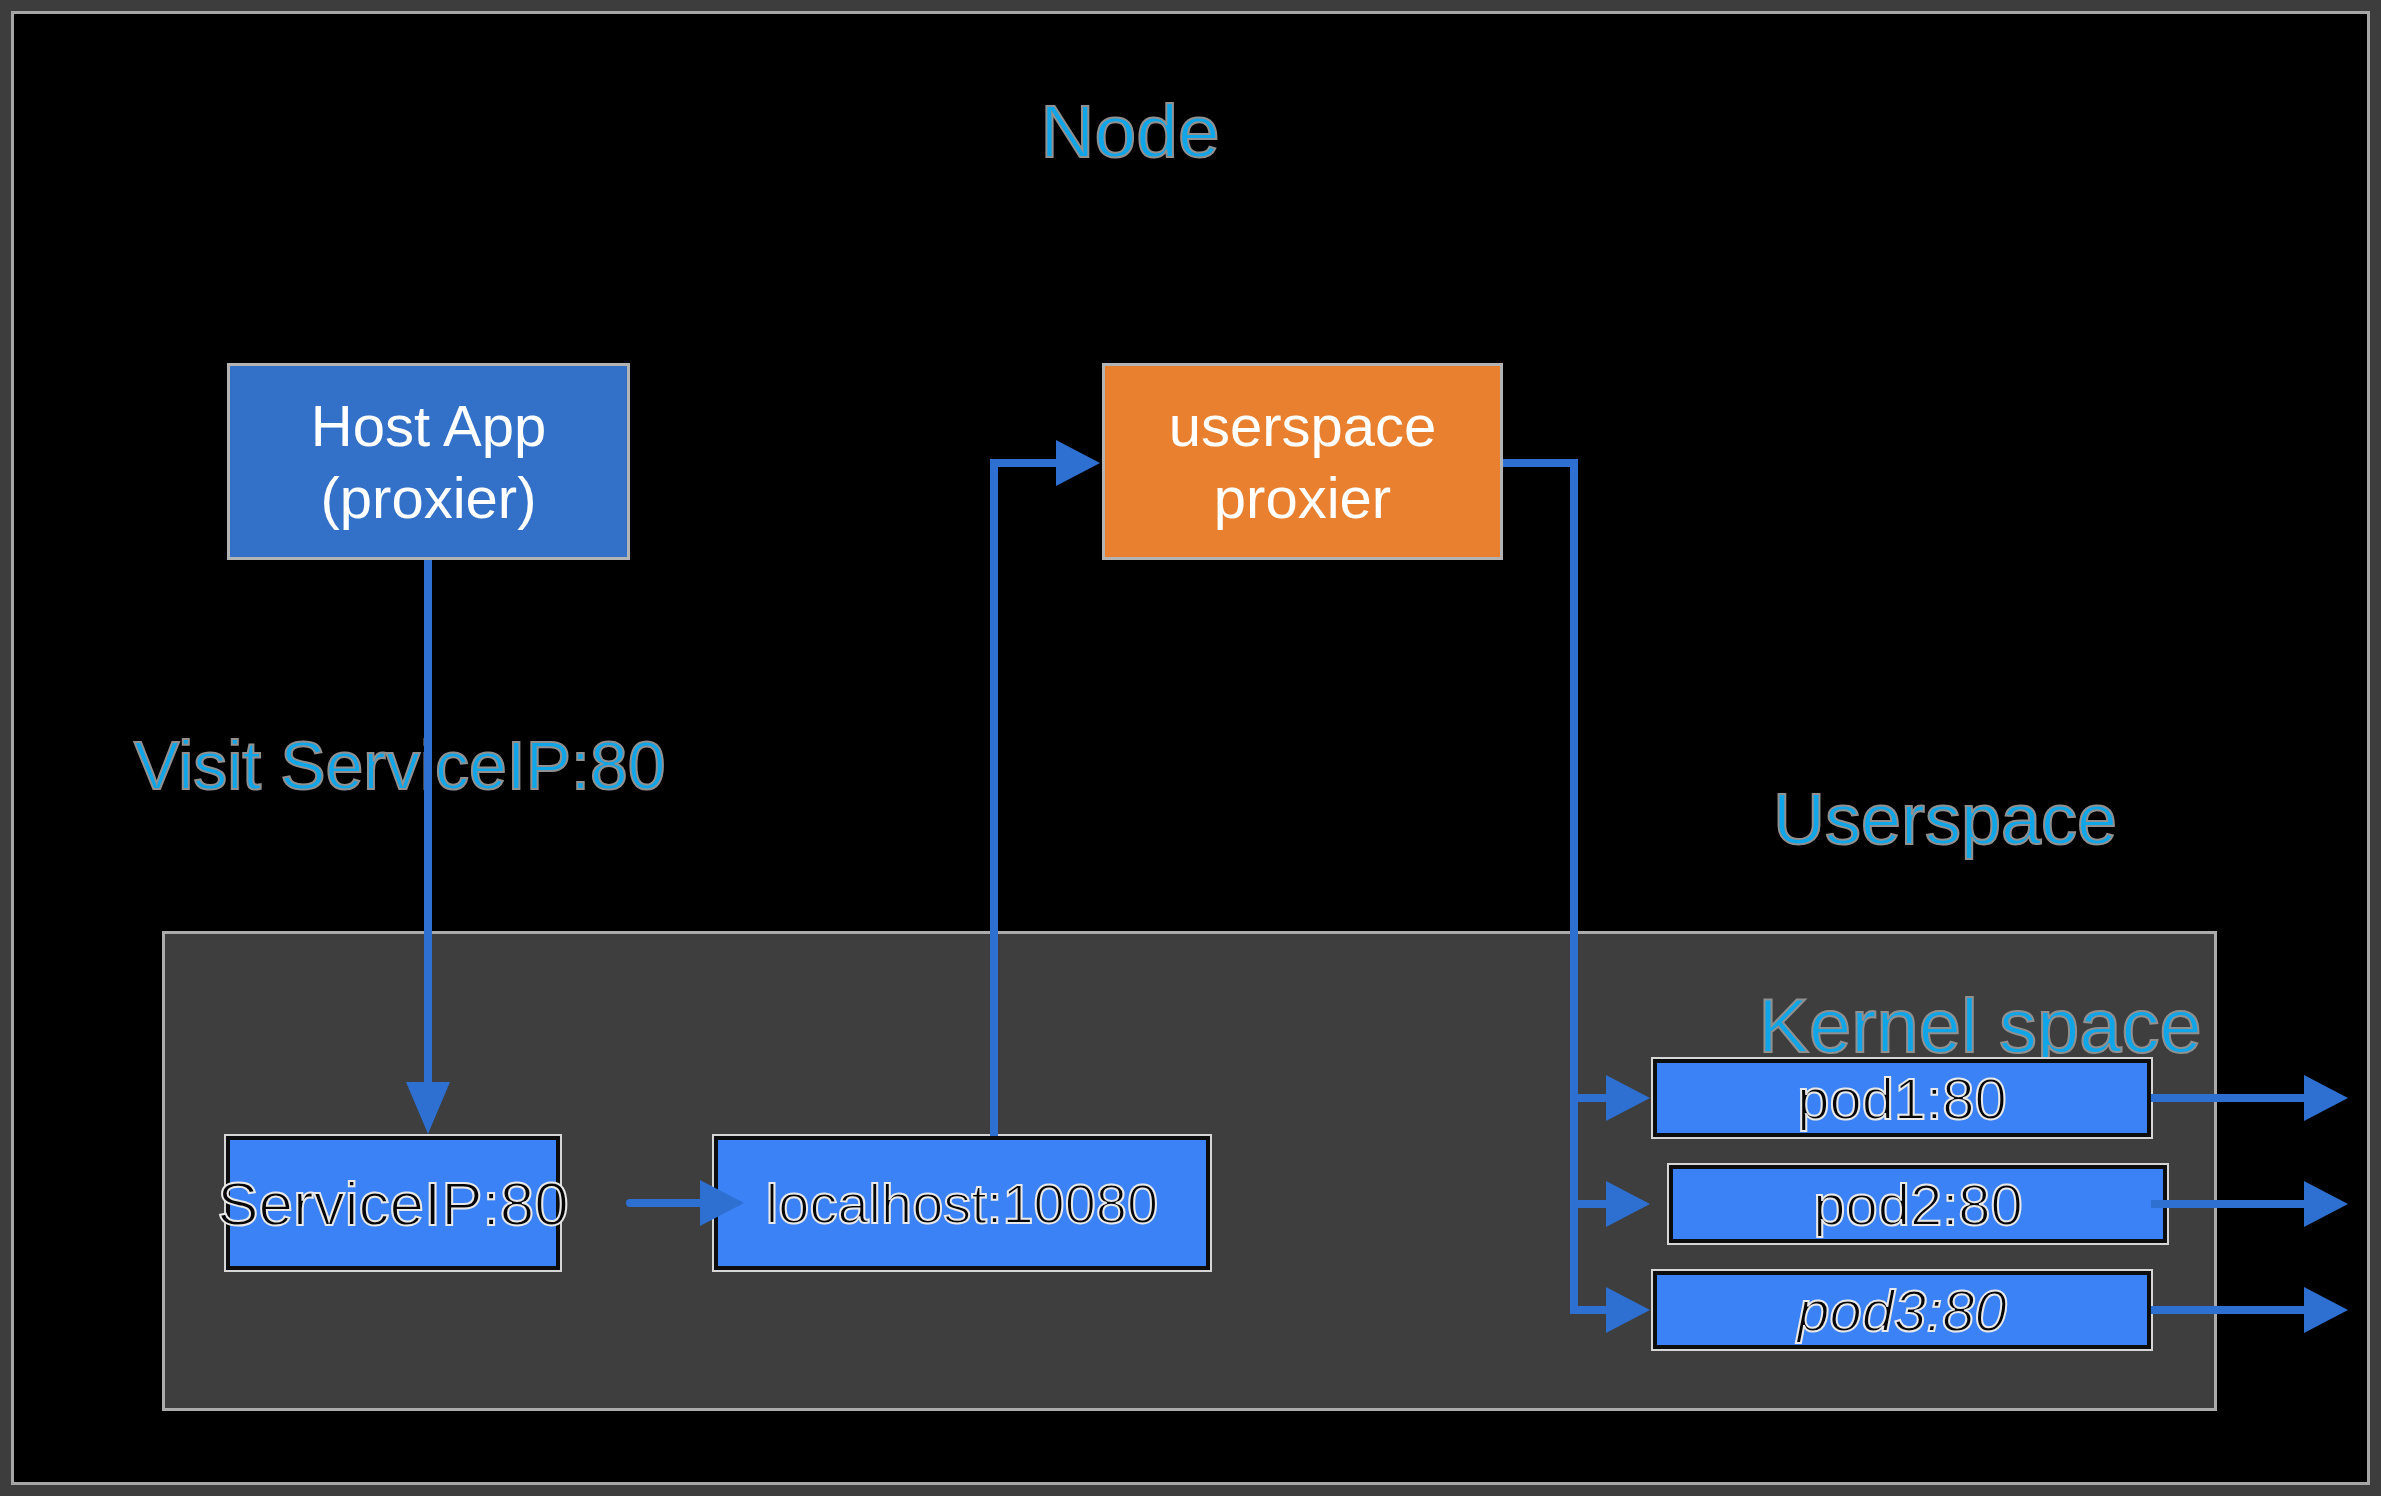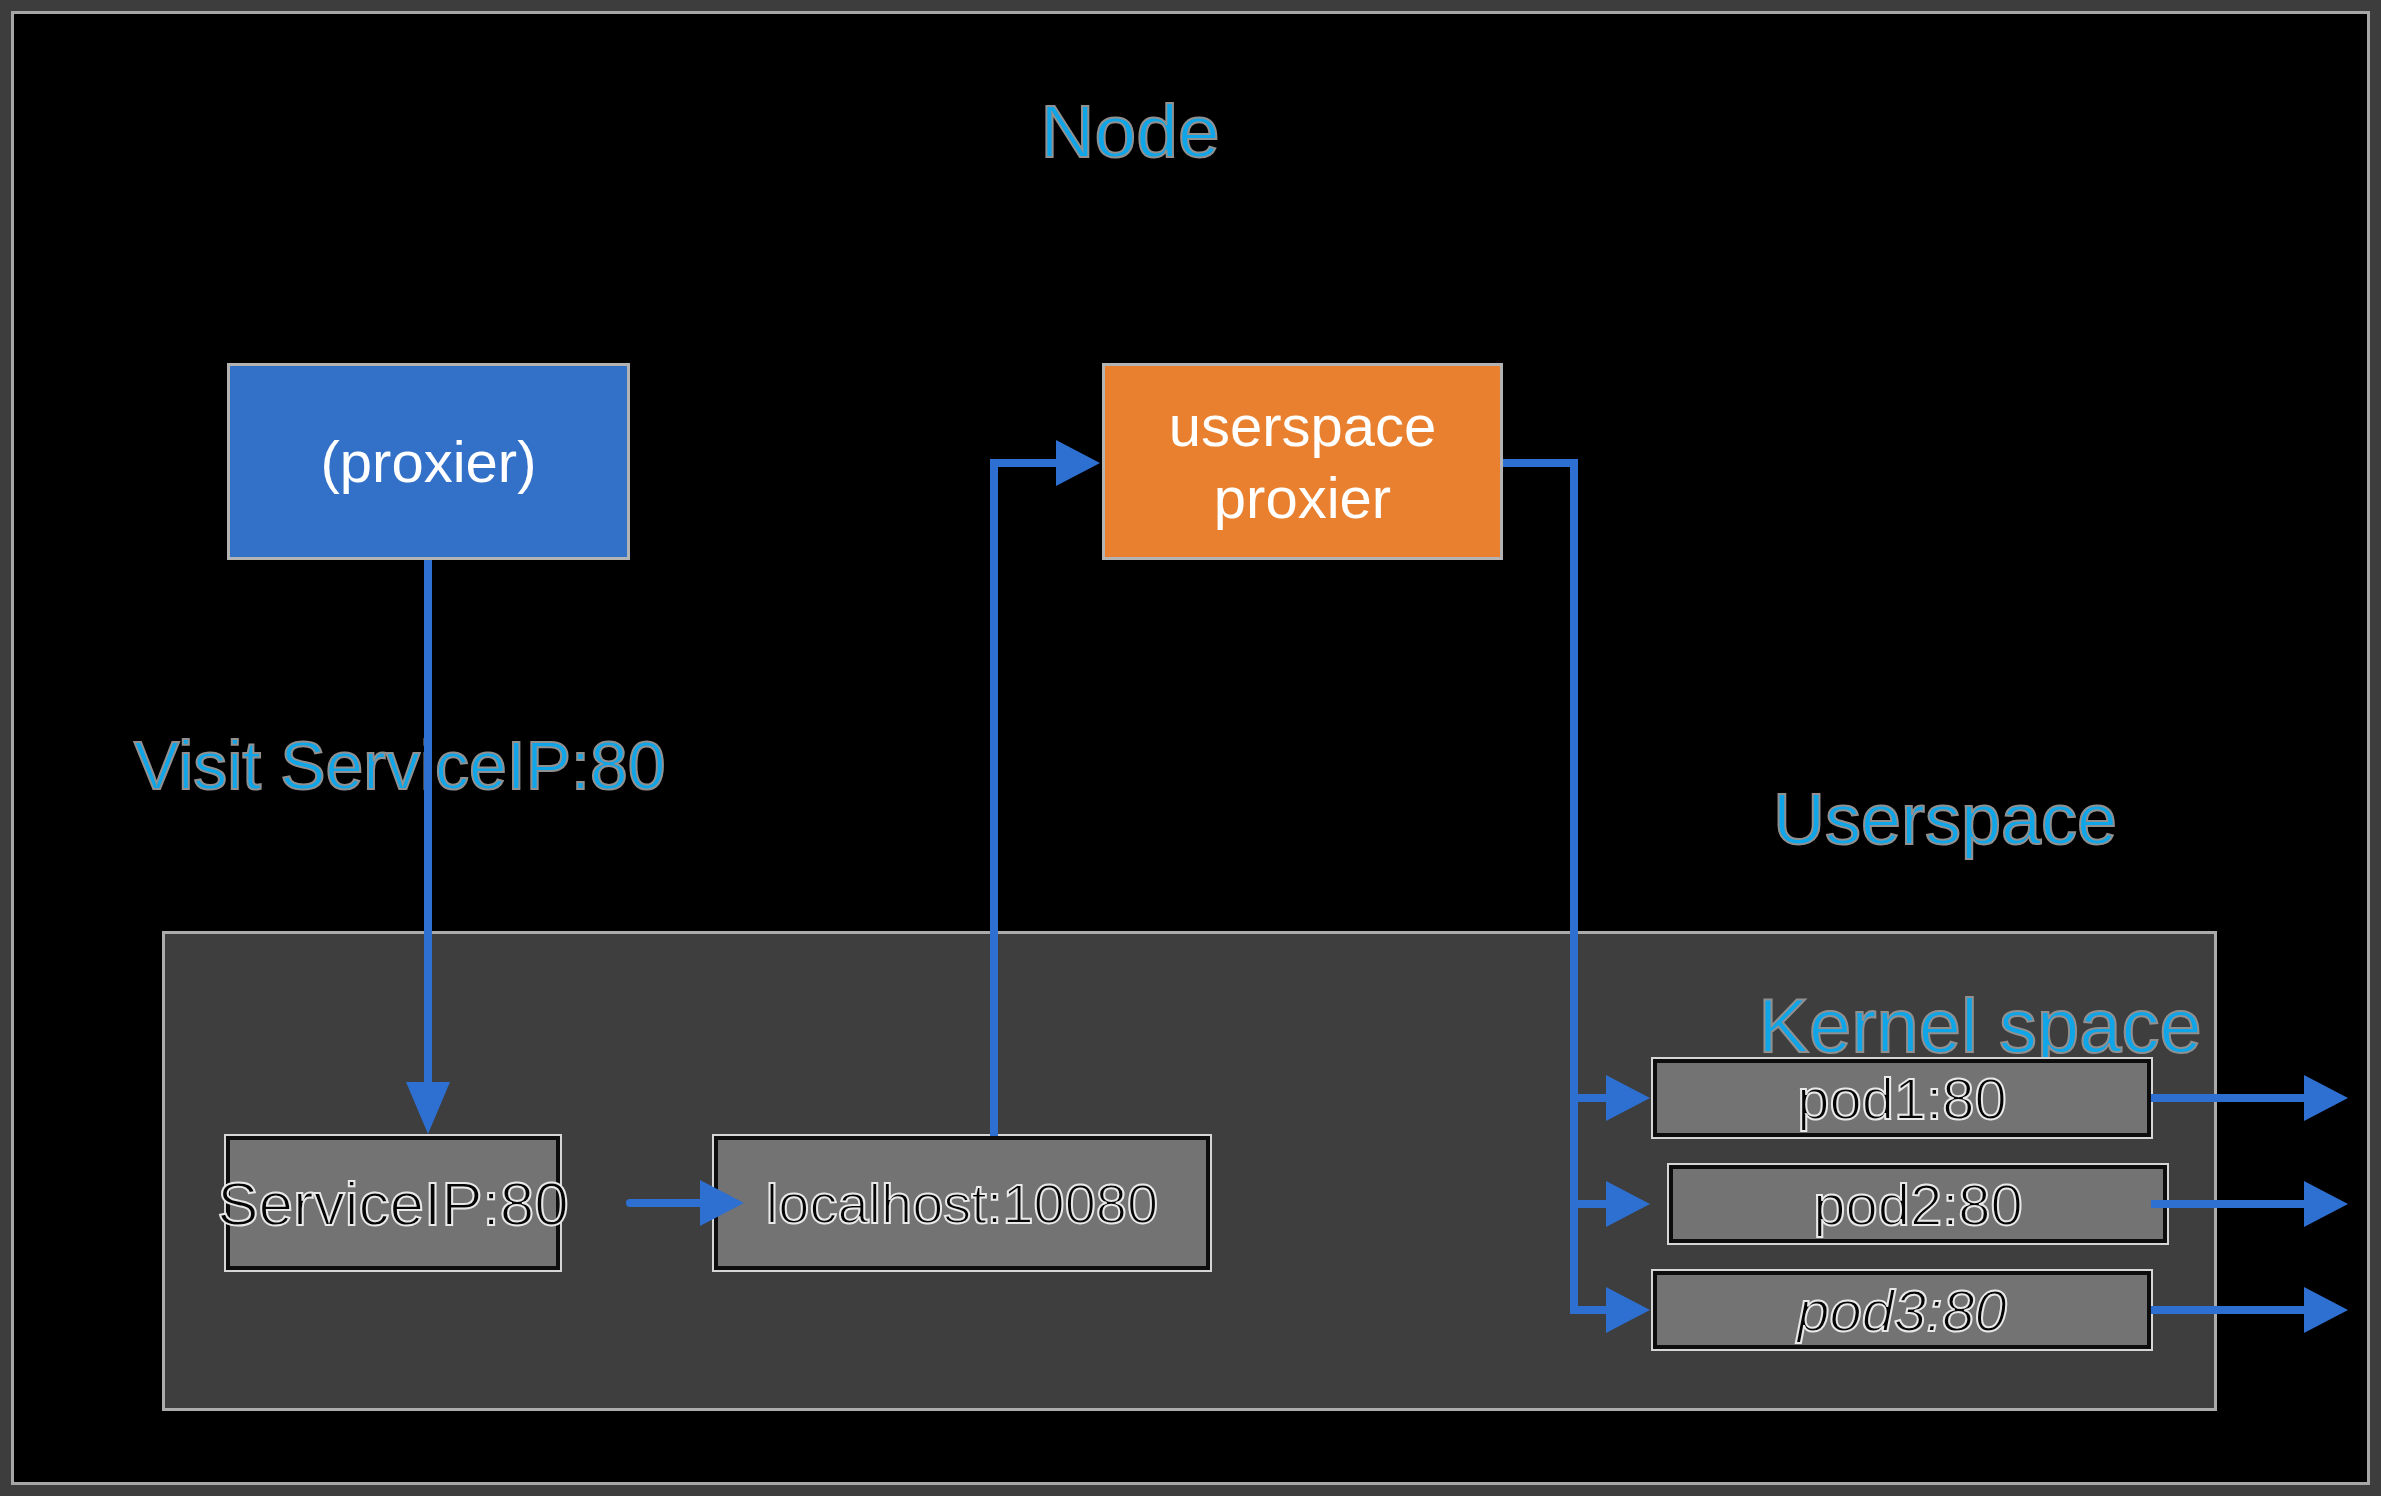"Host App" span { html: none -> <span>Host App</span> }
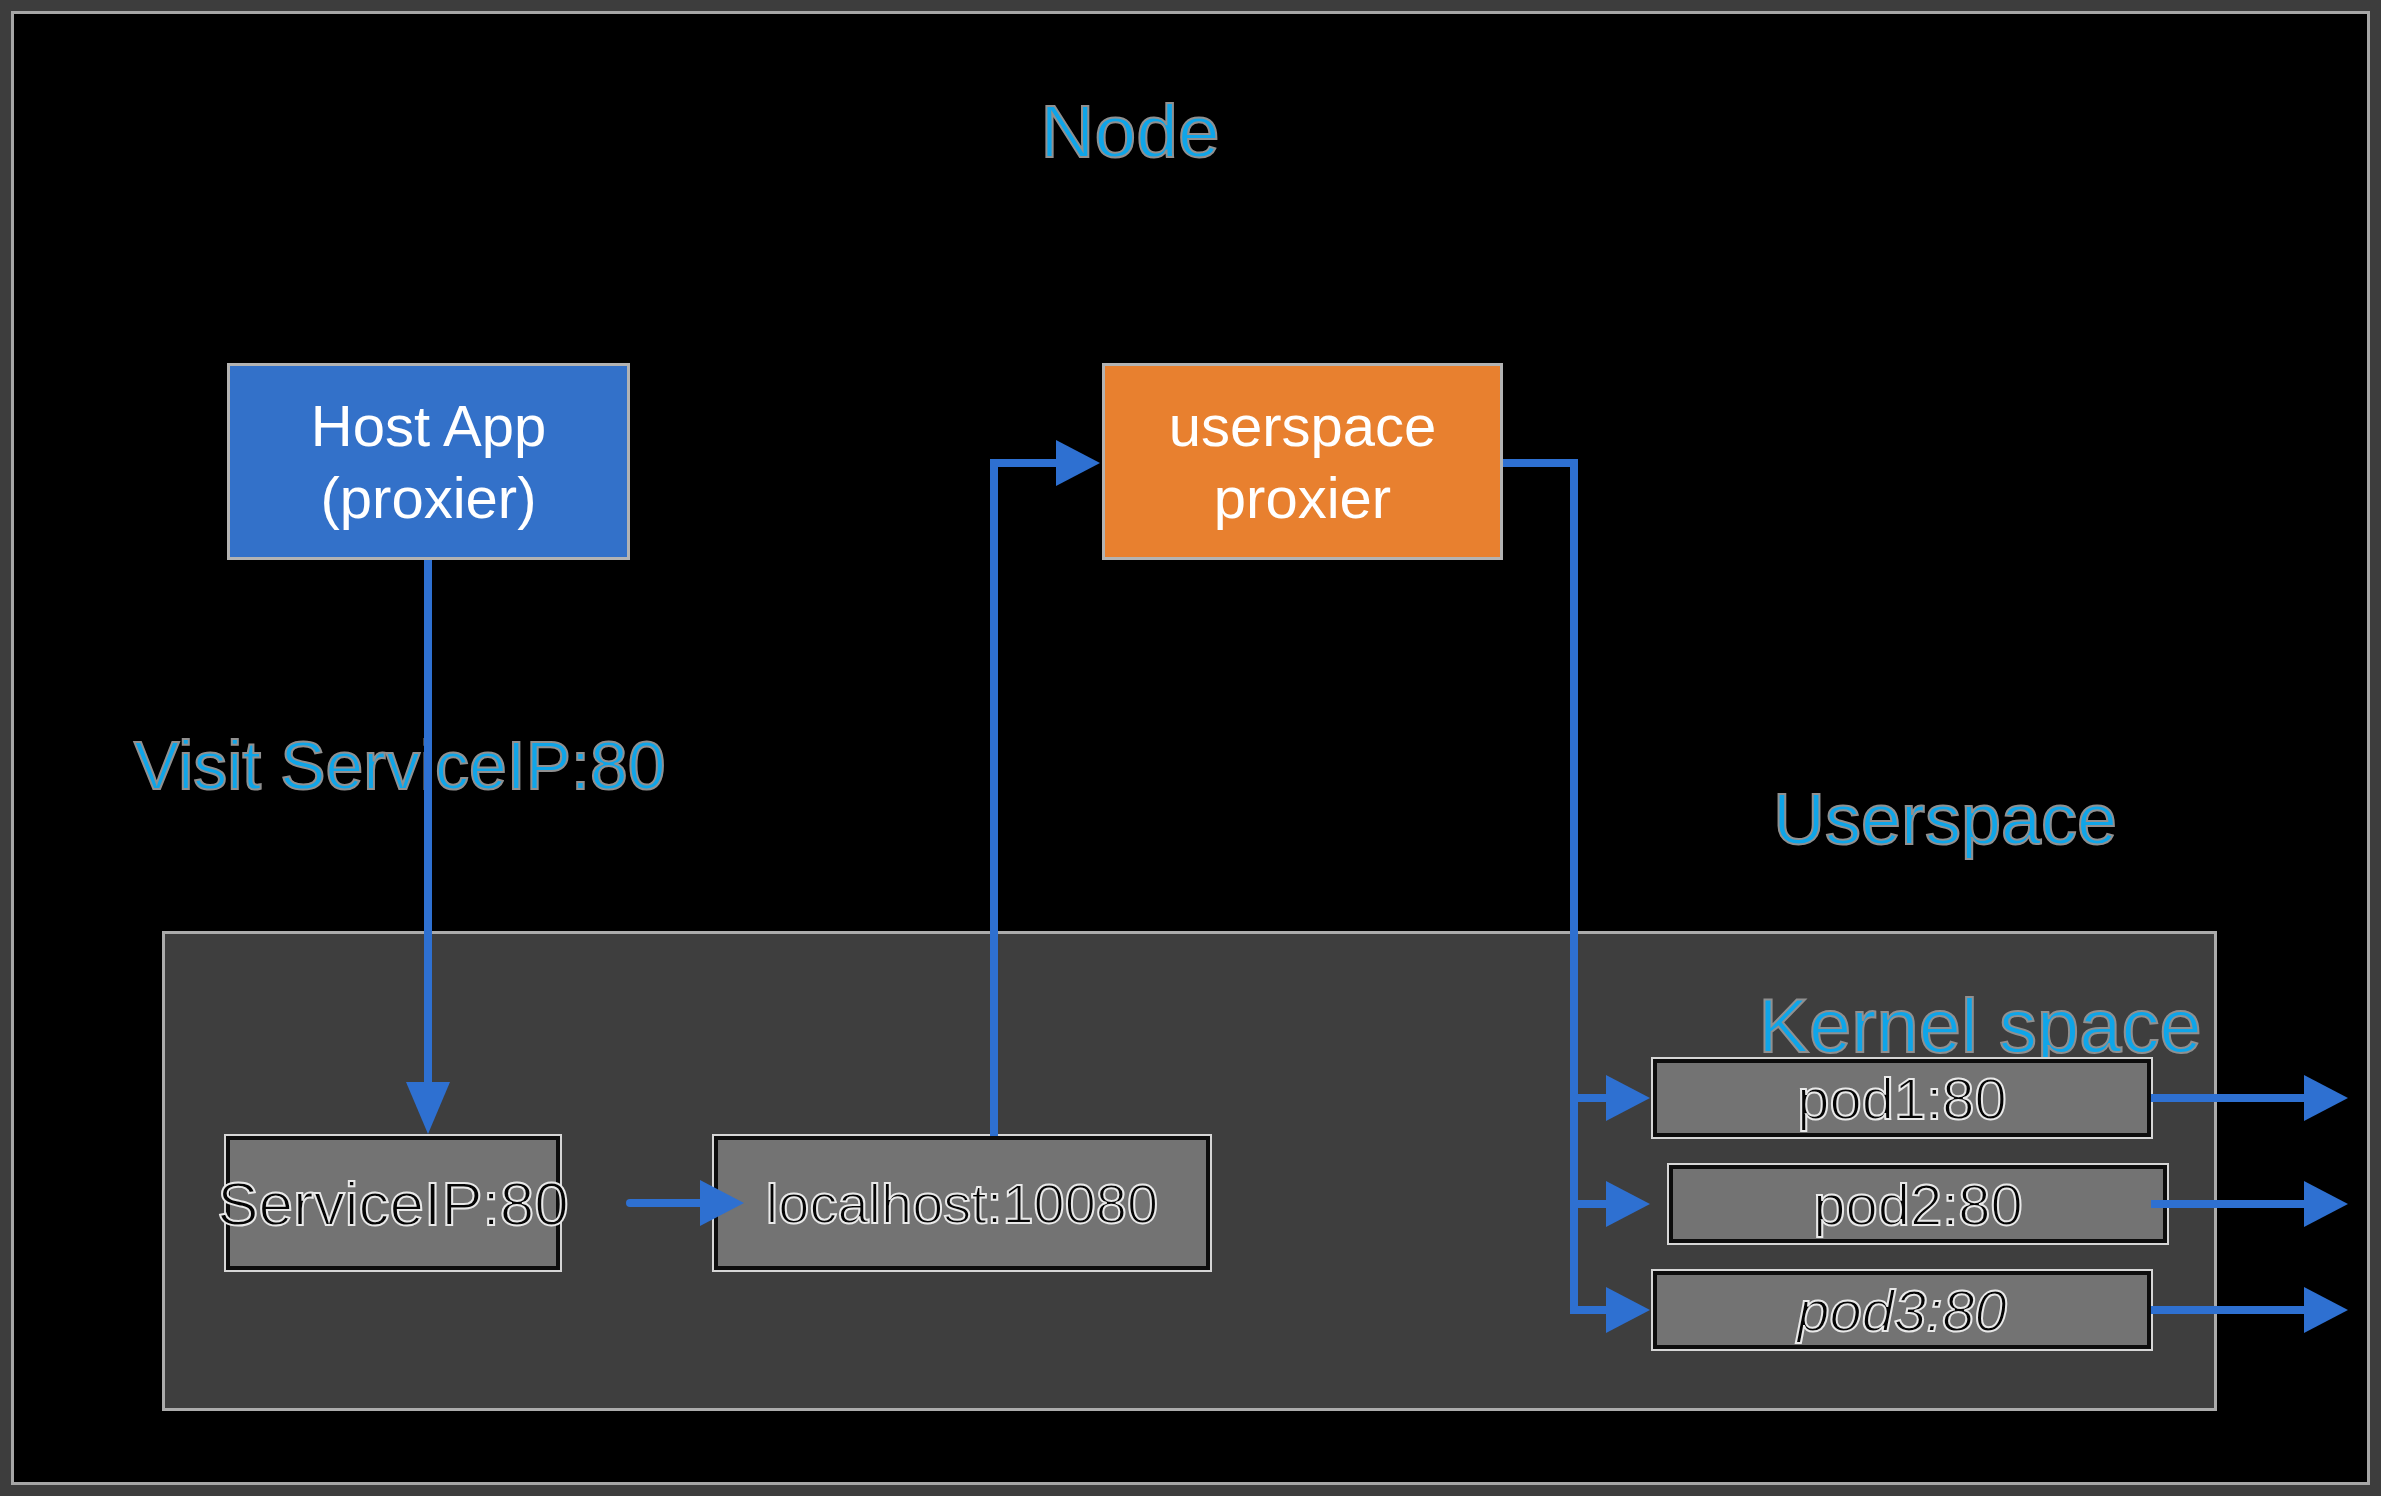"pod1:80" .innerbox { background: #737373 -> #3b82f6 }
